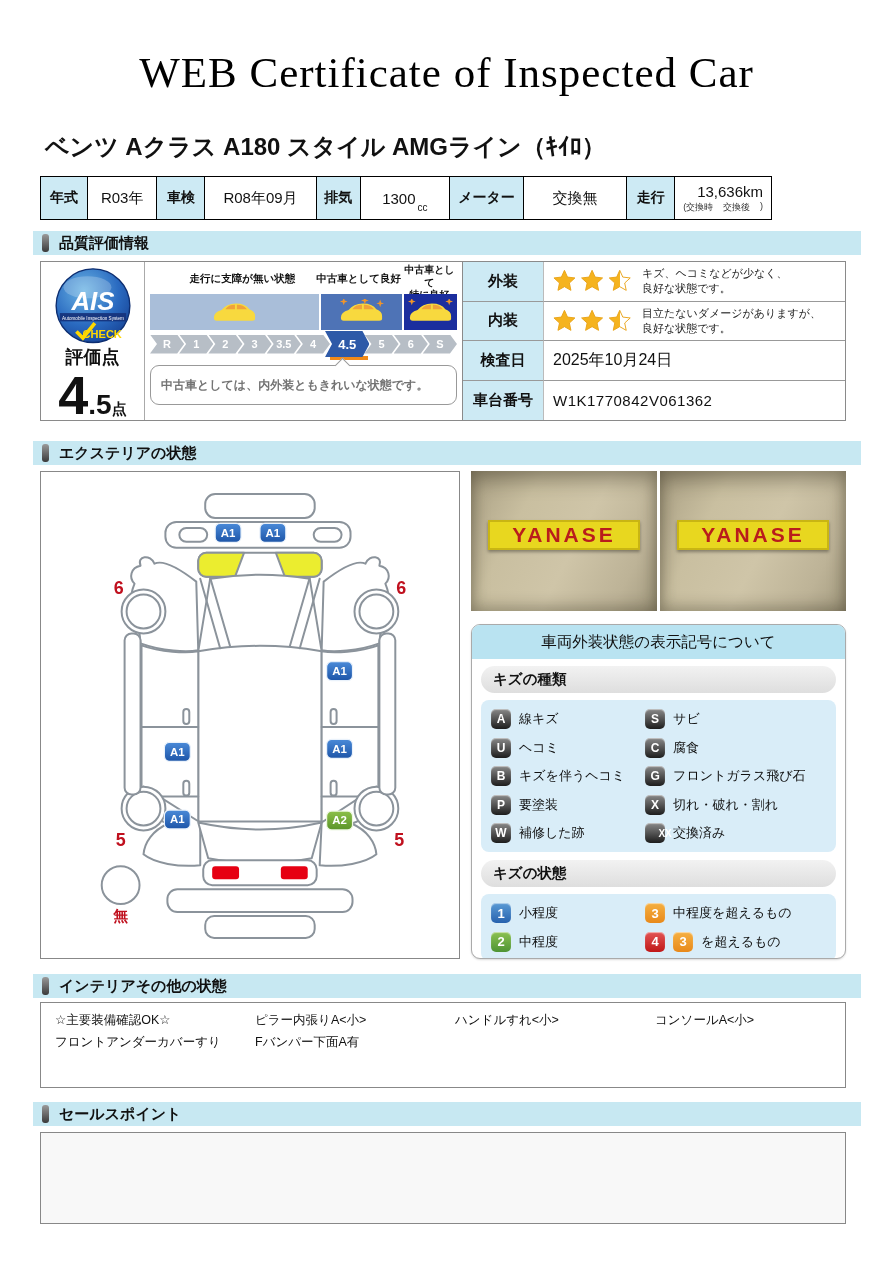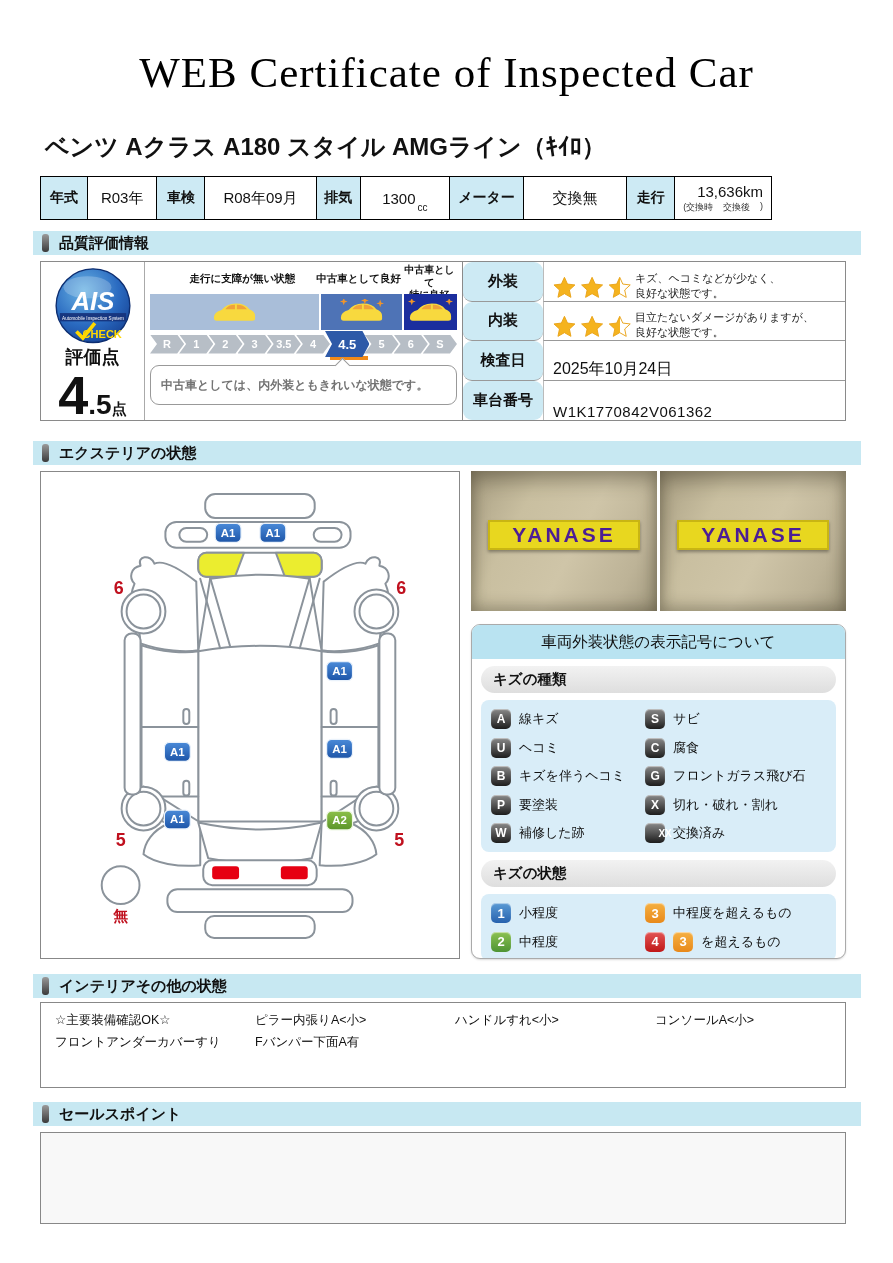"外装" .q-lab { border-radius: 9px -> none }
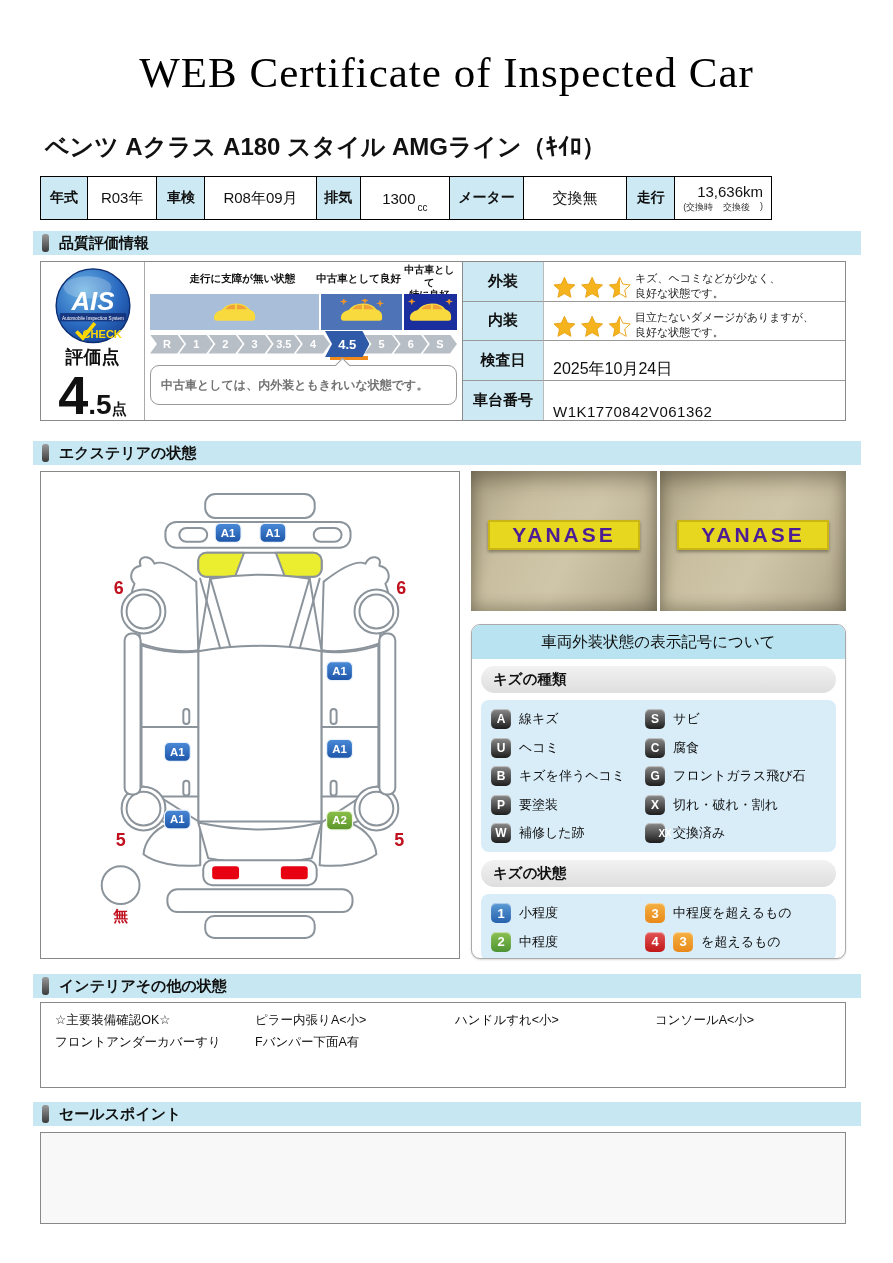"キズ、ヘコミなどが少なく、" .q-val { align-items: flex-end -> center; gap: 0 -> 7px }
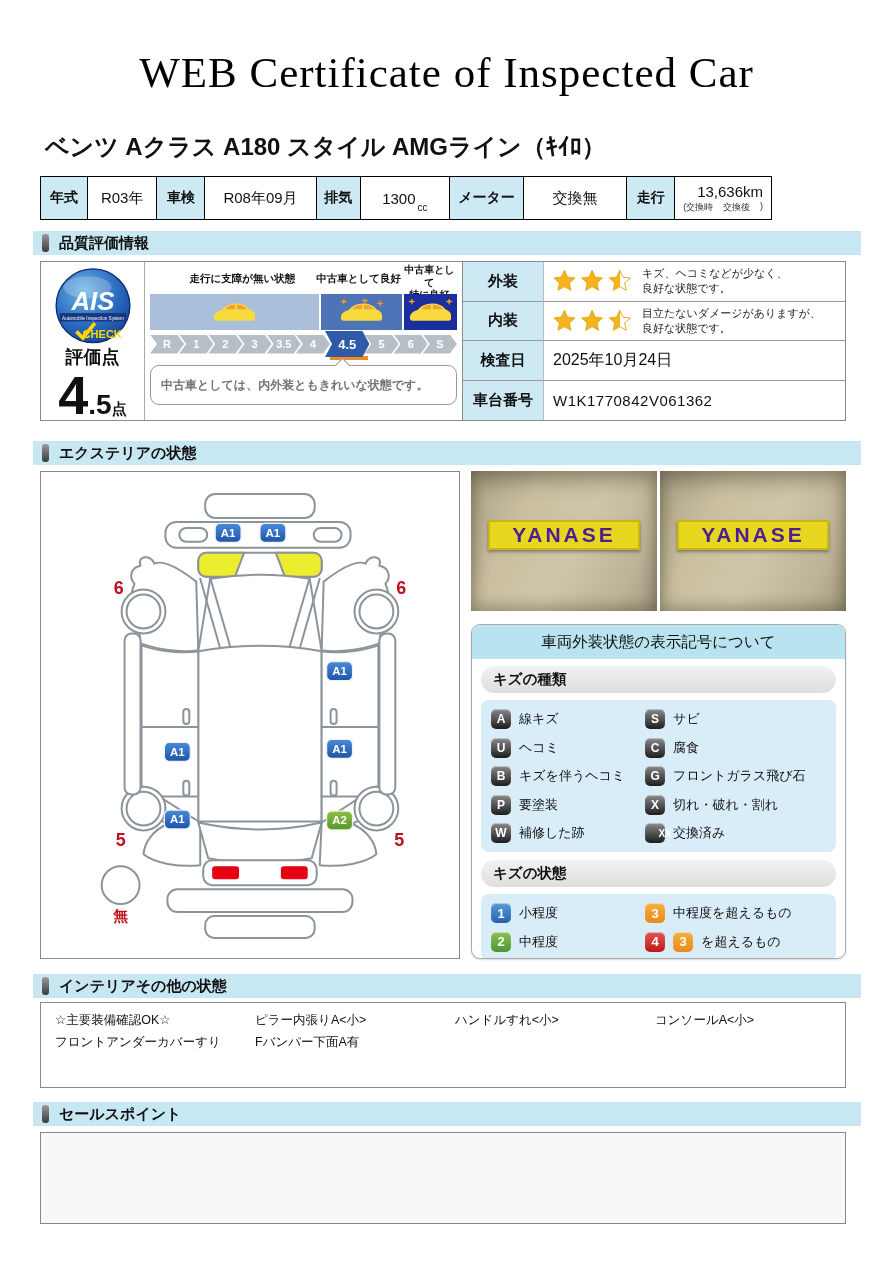"YANASE" .sign span { color: #4c1d95 -> #b91c1c }
